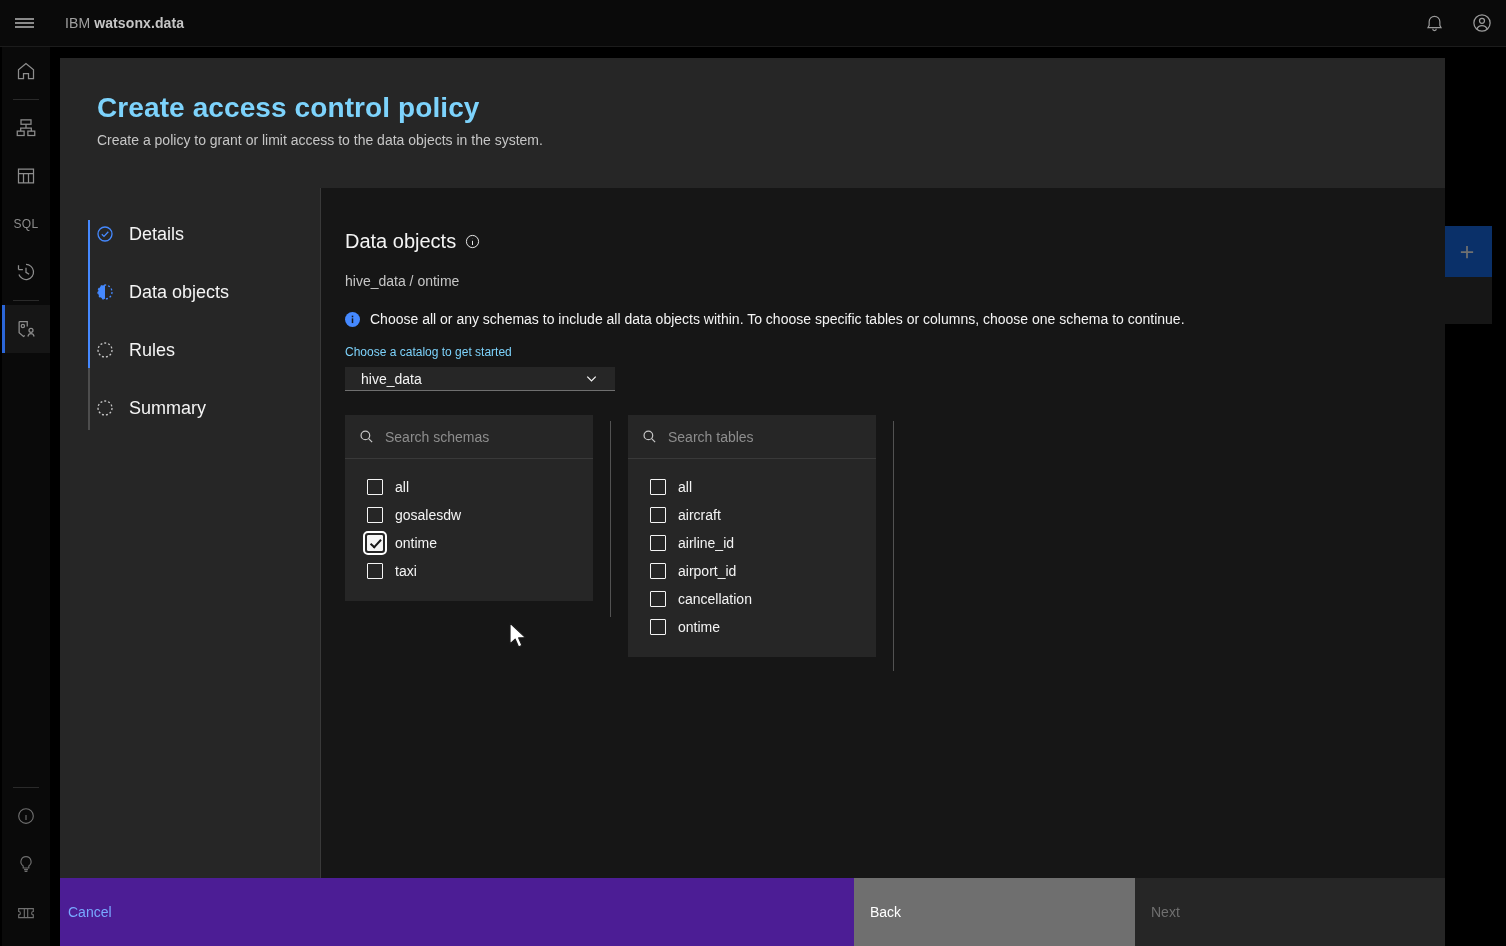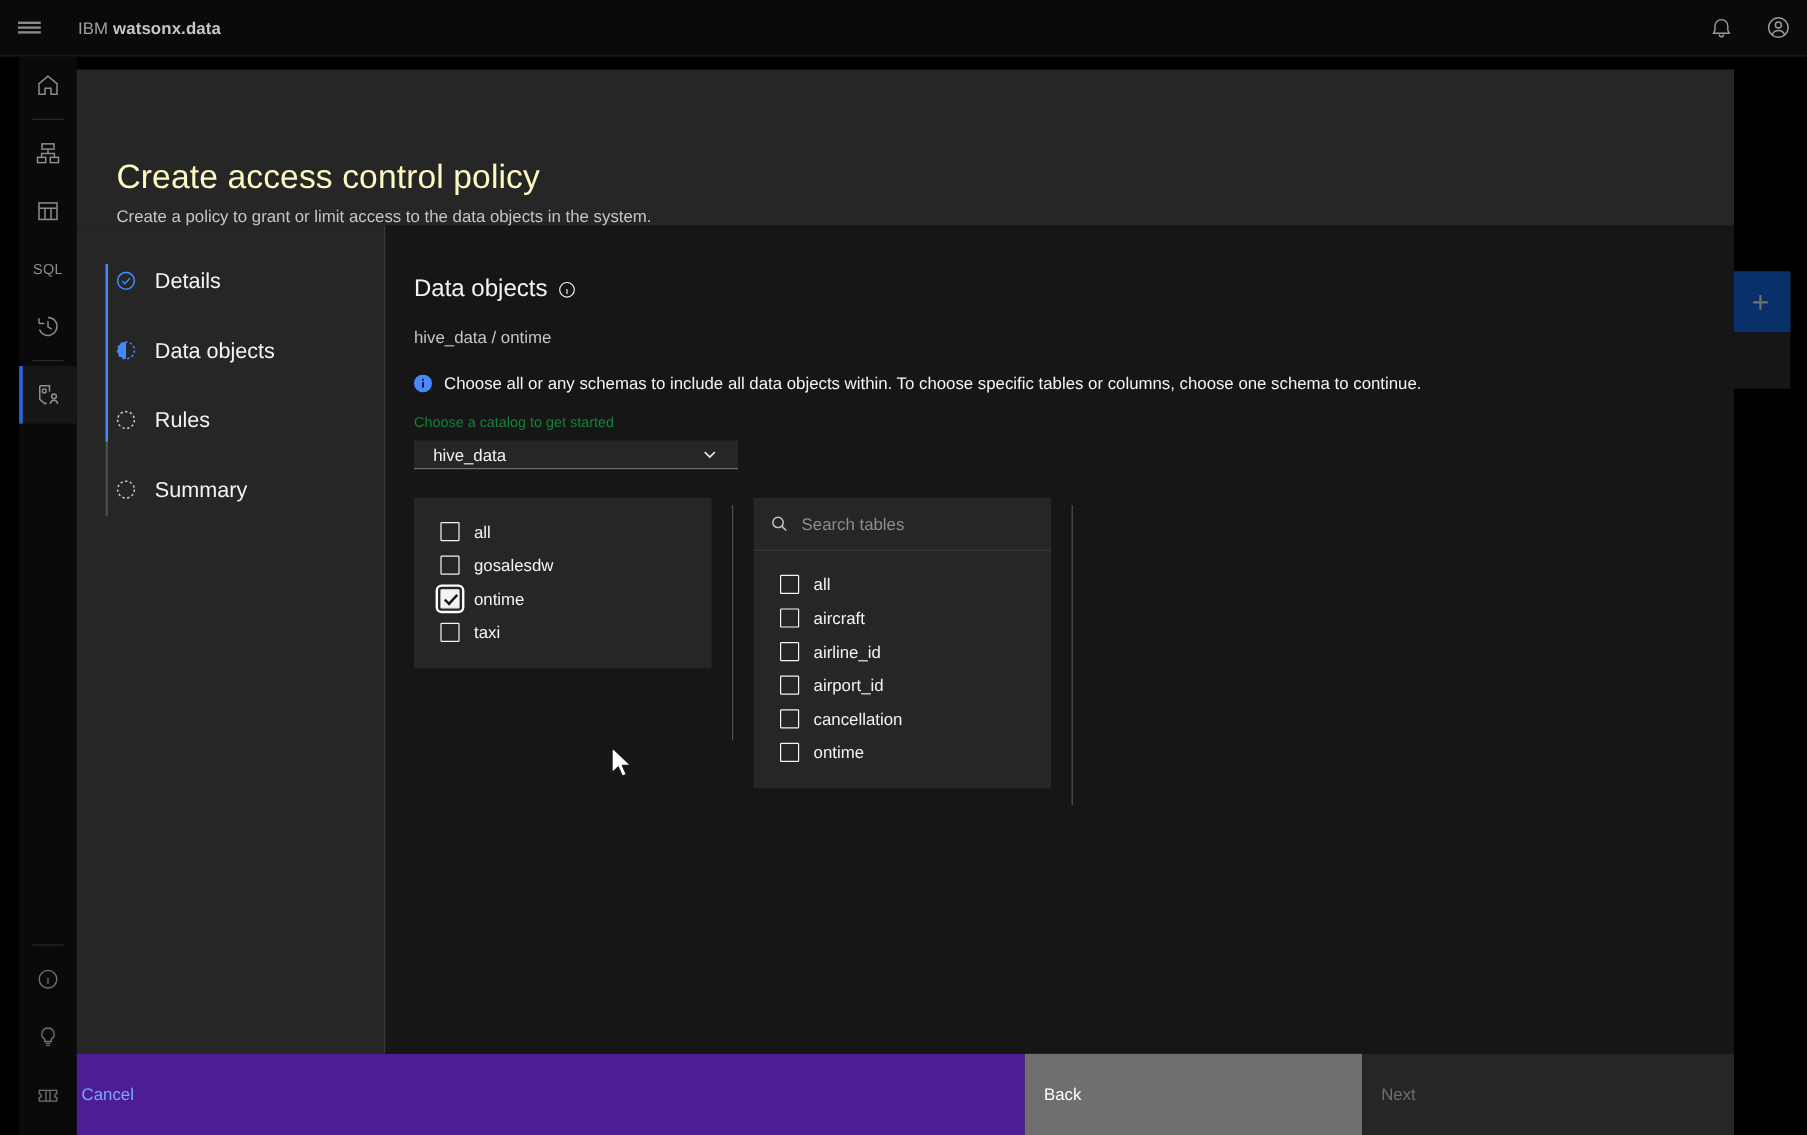"Create access control policy" #modal-title { color: #fef9c3 -> #7dd3fc; font-weight: 400 -> 700; margin-top: 40px -> none }
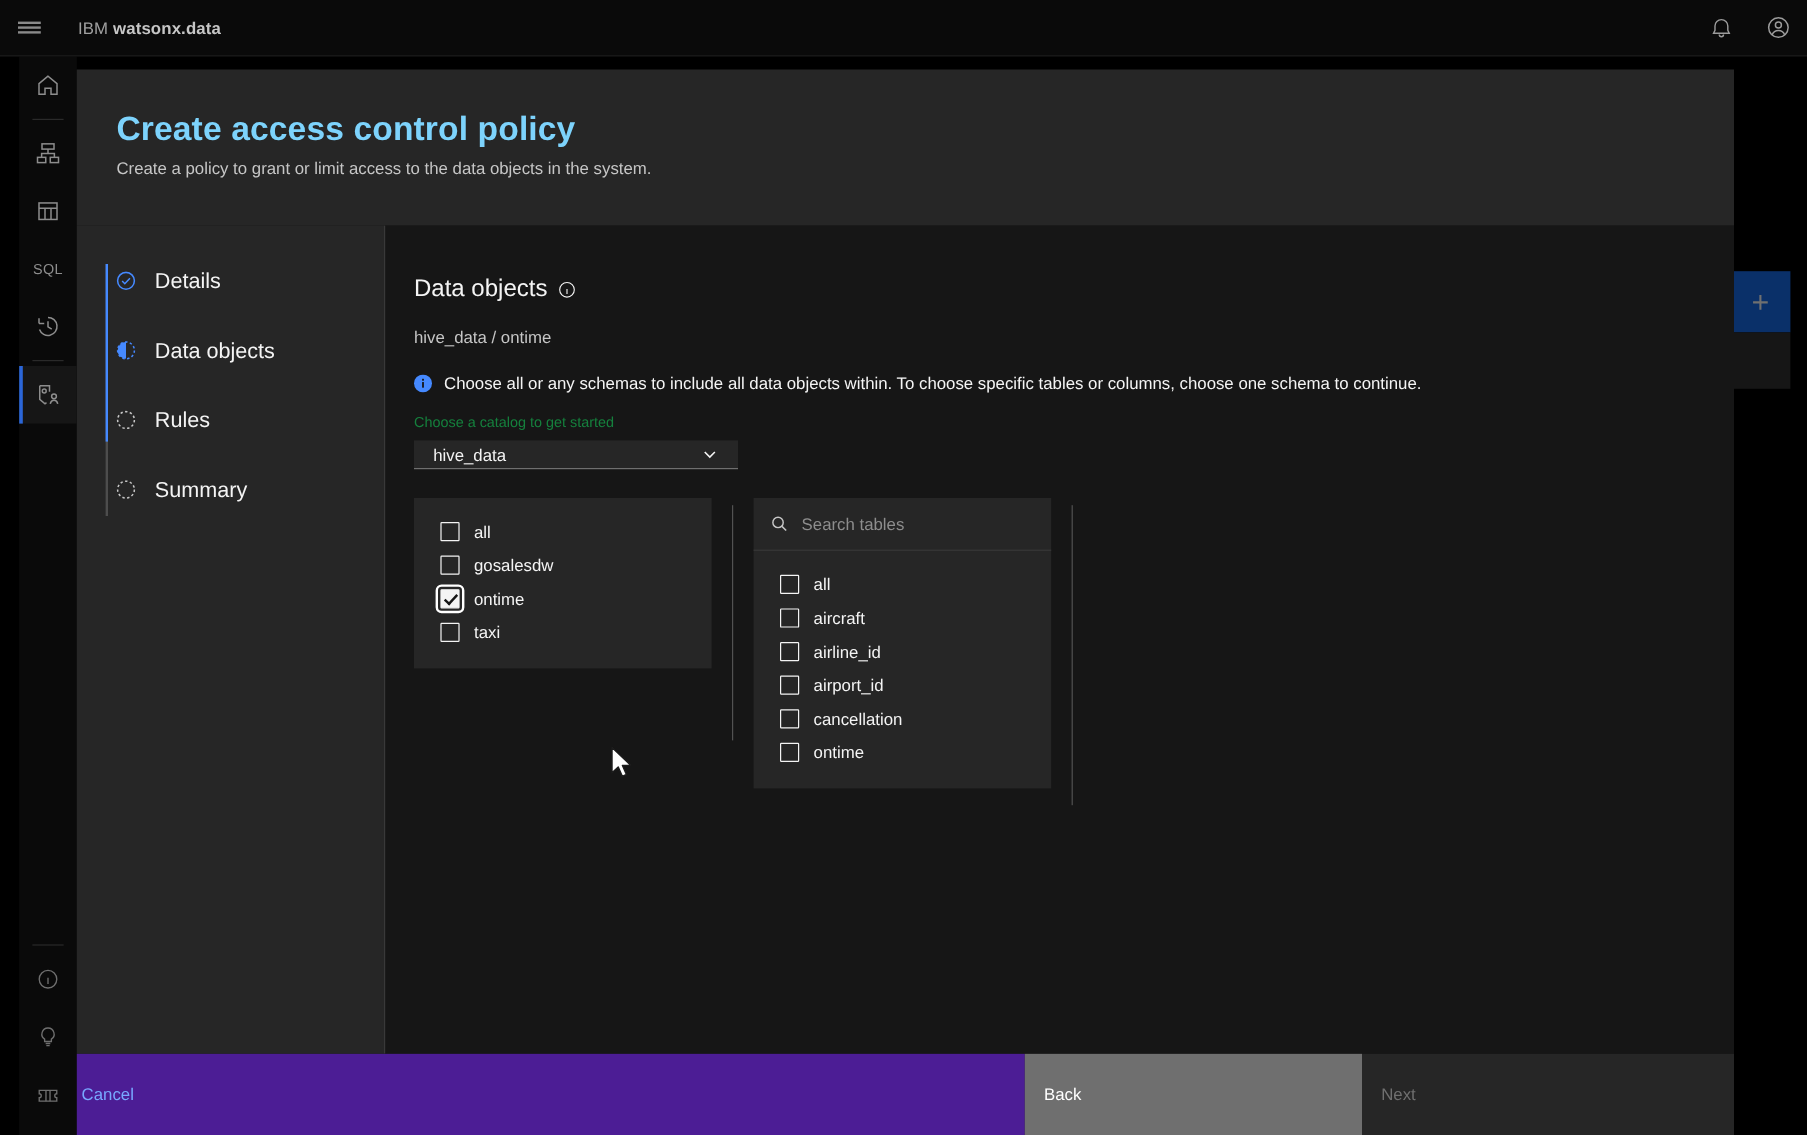"SQL" #left-rail { left: 16px -> 2px }
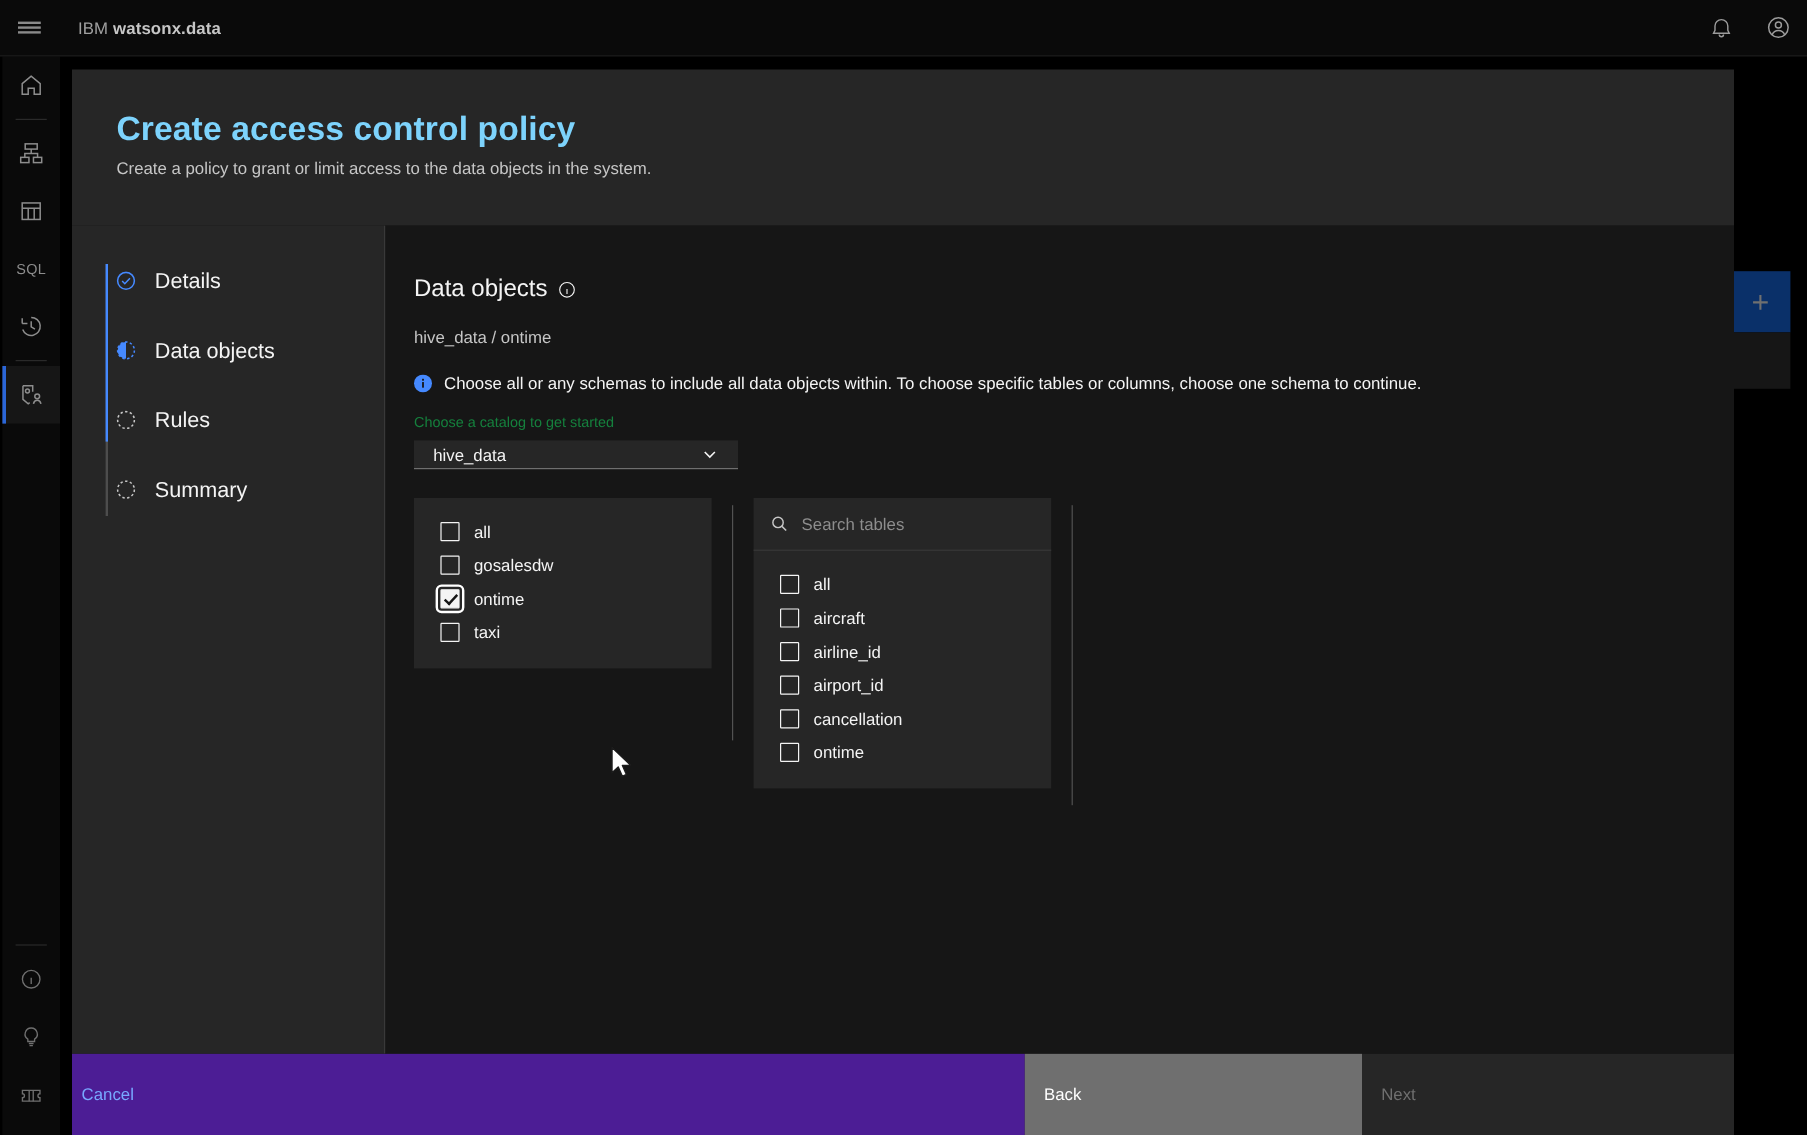"Choose a catalog to get" #catalog-label { color: #15803d -> #7dd3fc }
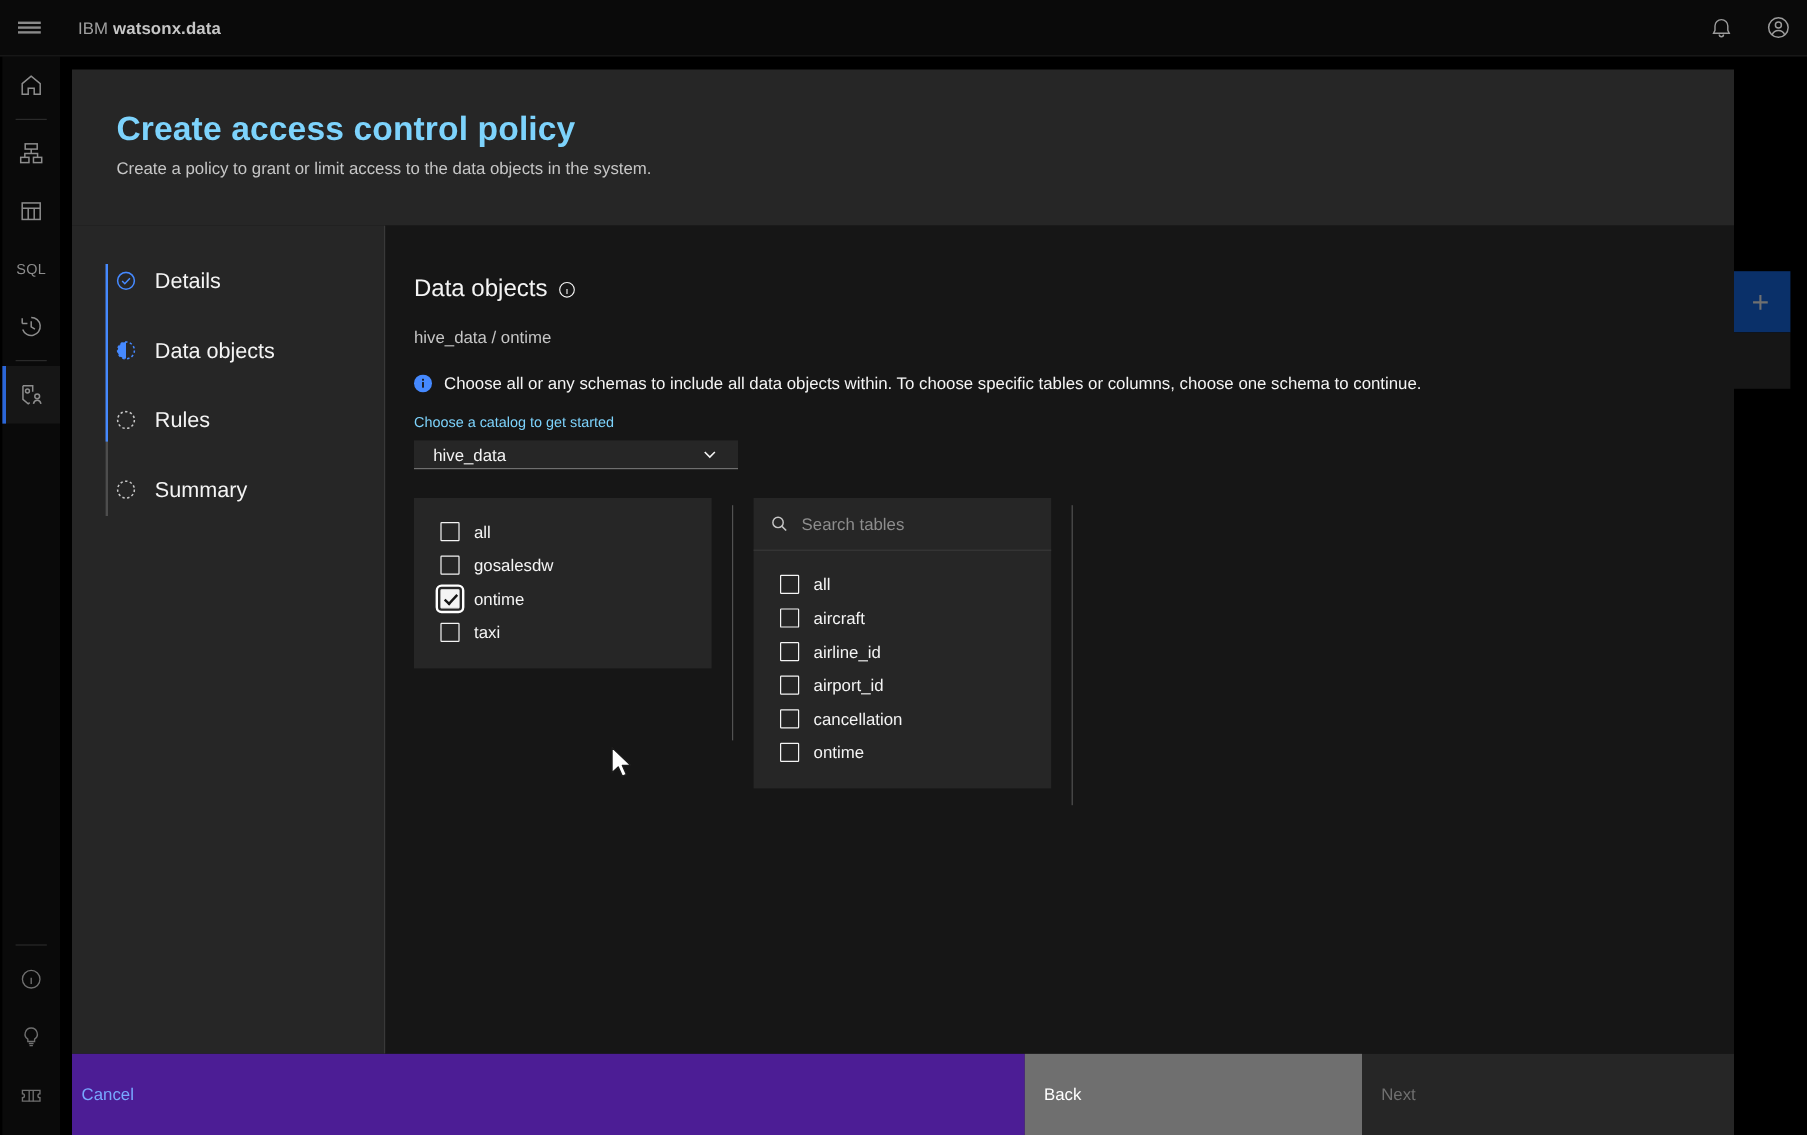"Search schemas" div.picker-search { html: none -> <div> <svg> <circle></circle> <path></path> </svg> <input> </div> }
